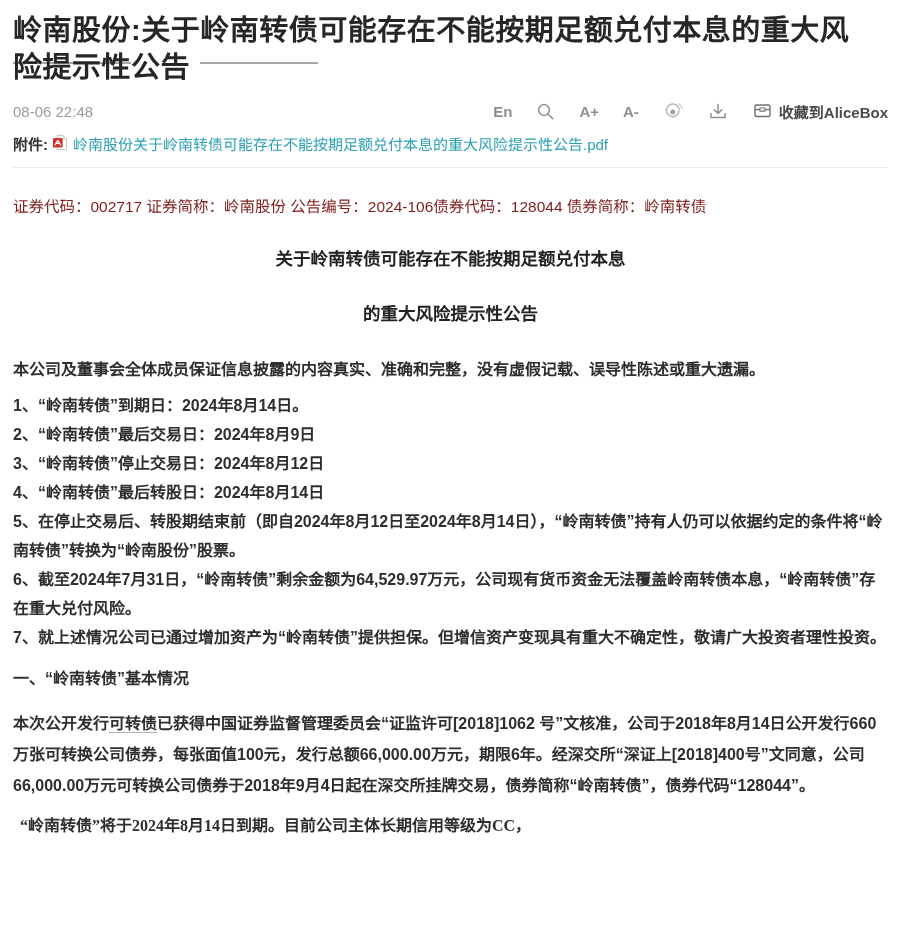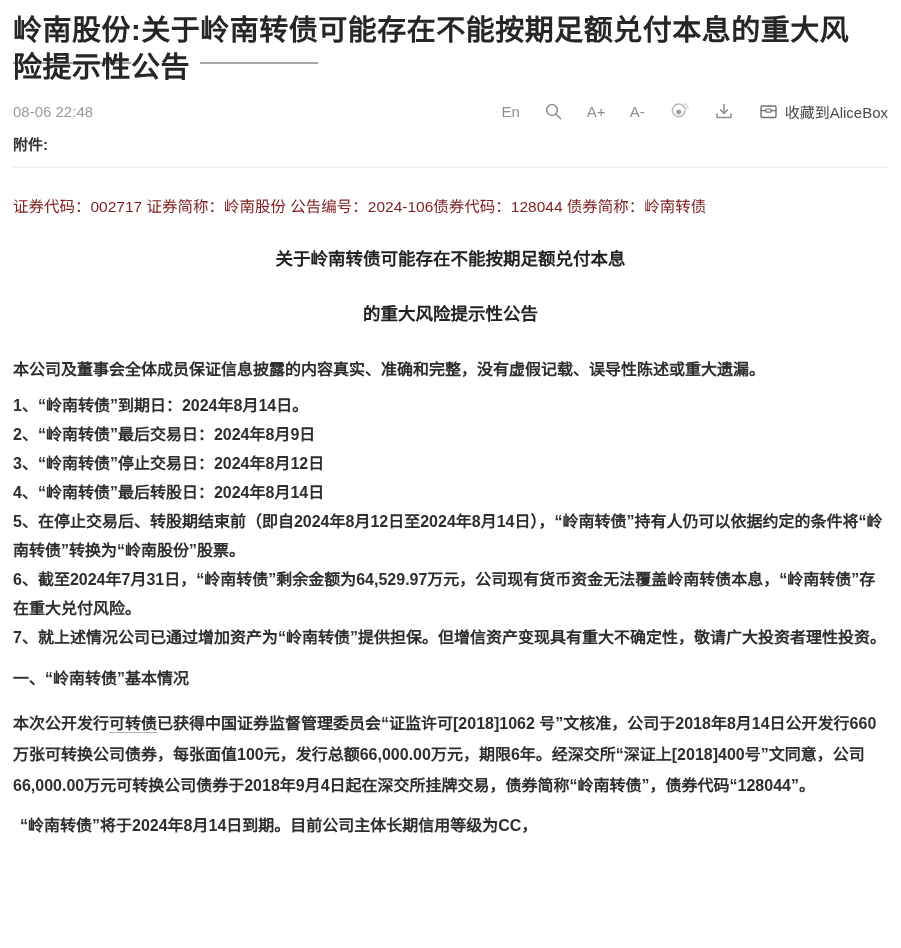"En" .tool-btn { align-items: center -> none; font-weight: none -> bold }
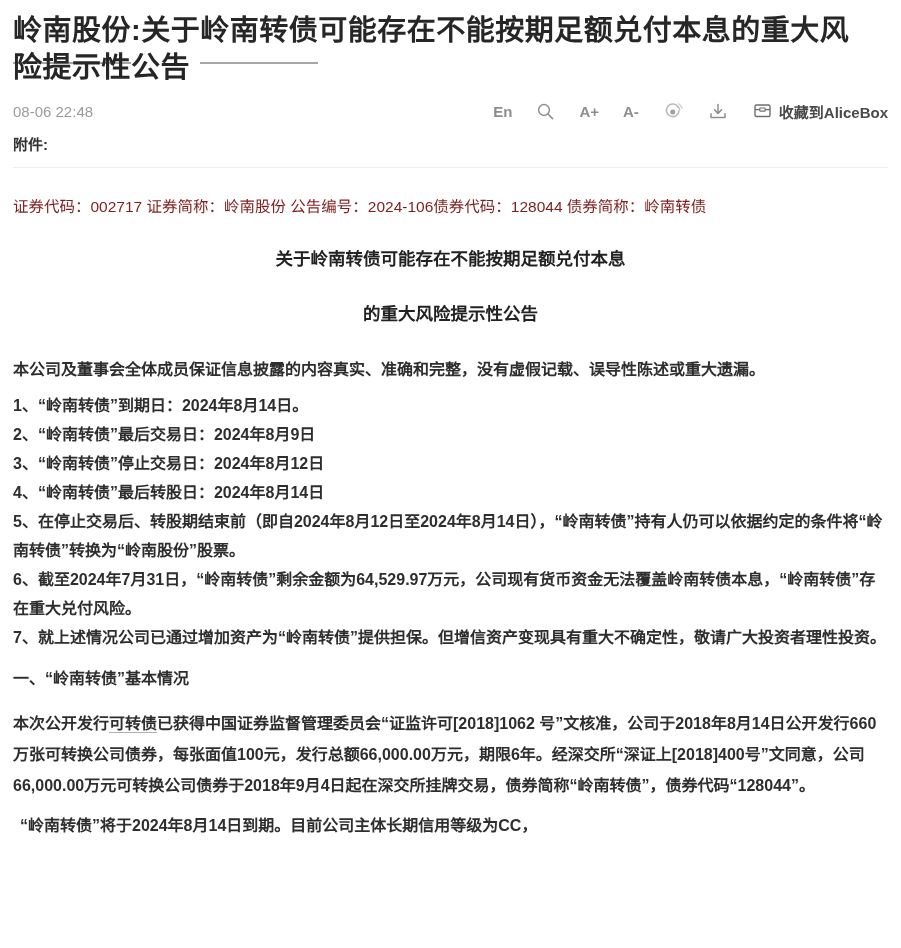"岭南股份关于岭南转债可能存在不能按期足额兑付本息的重大风险提示性公告.pdf" a.attach-link { html: none -> <a> <span> <svg> <path></path> <path></path> <rect></rect> <path></path> </svg> </span> <span>岭南股份关于岭南转债可能存在不能按期足额兑付本息的重大风险提示性公告.pdf</span> </a> }
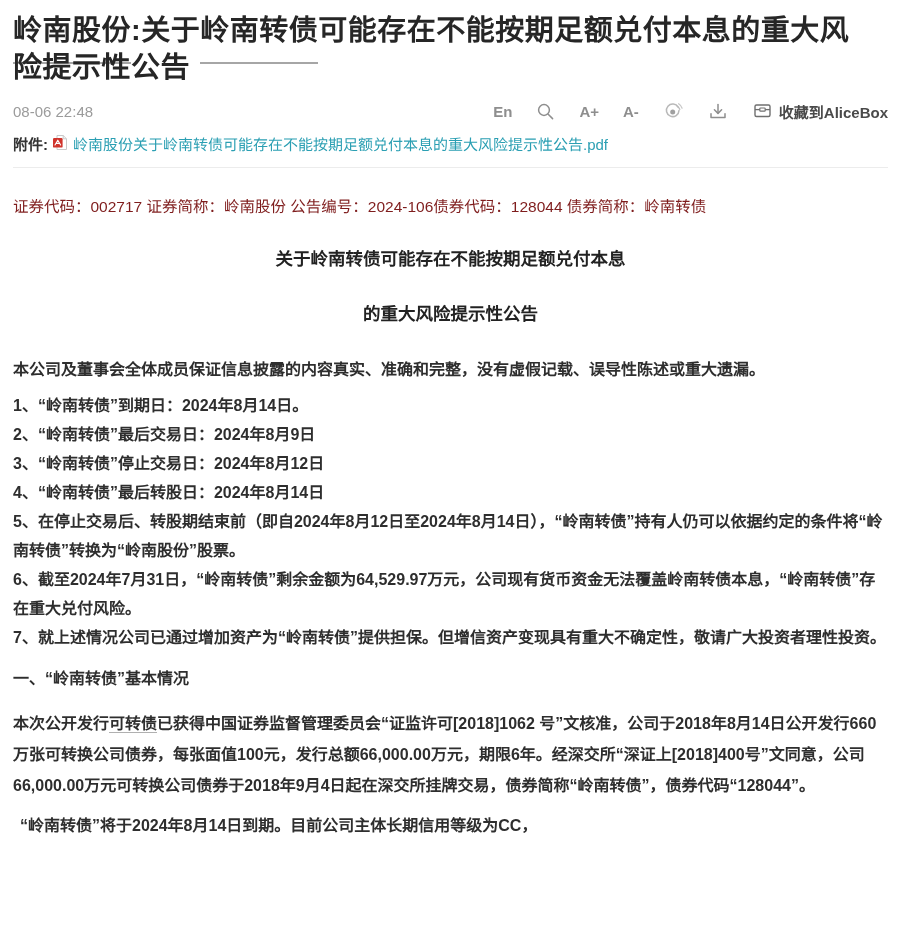"“岭南转债”将于2024年8月14日到期。目前公司主体长期信用等级为CC，" .para-indent { font-family: none -> Liberation Serif, serif }
